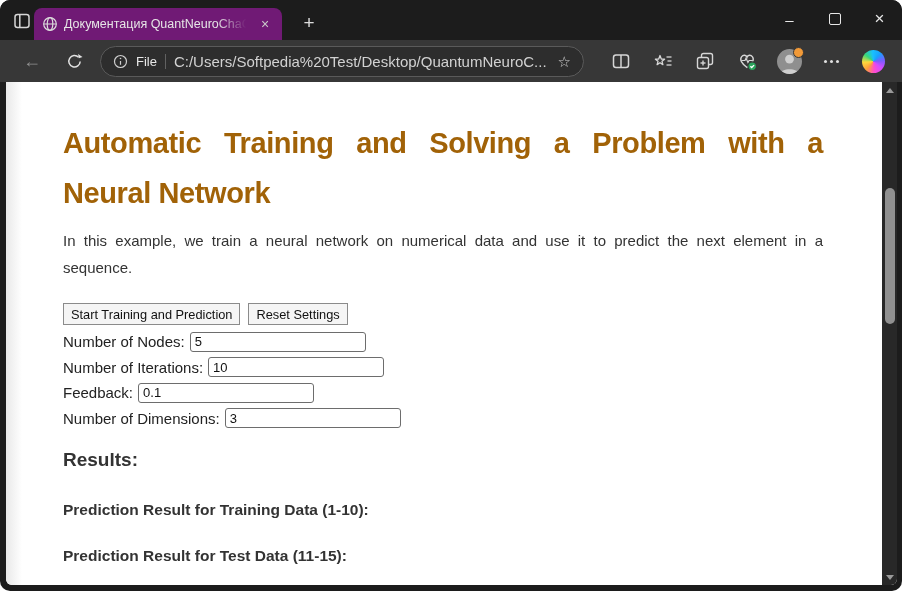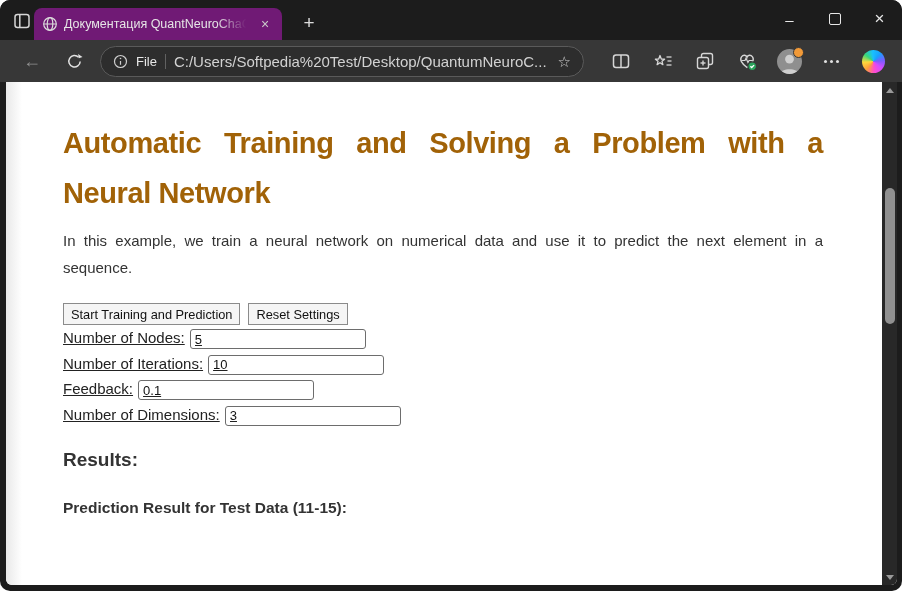"Number of Nodes:" .field-row { align-items: none -> center; text-decoration: underline -> none }
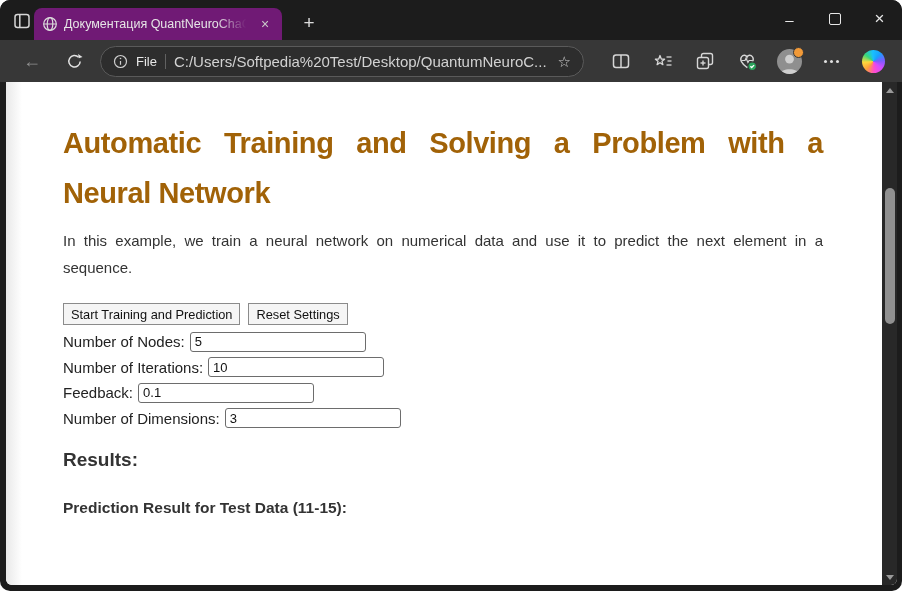"Prediction Result for Training Data" div.pred-h { html: none -> <div>Prediction Result for Training Data (1-10):</div> }
